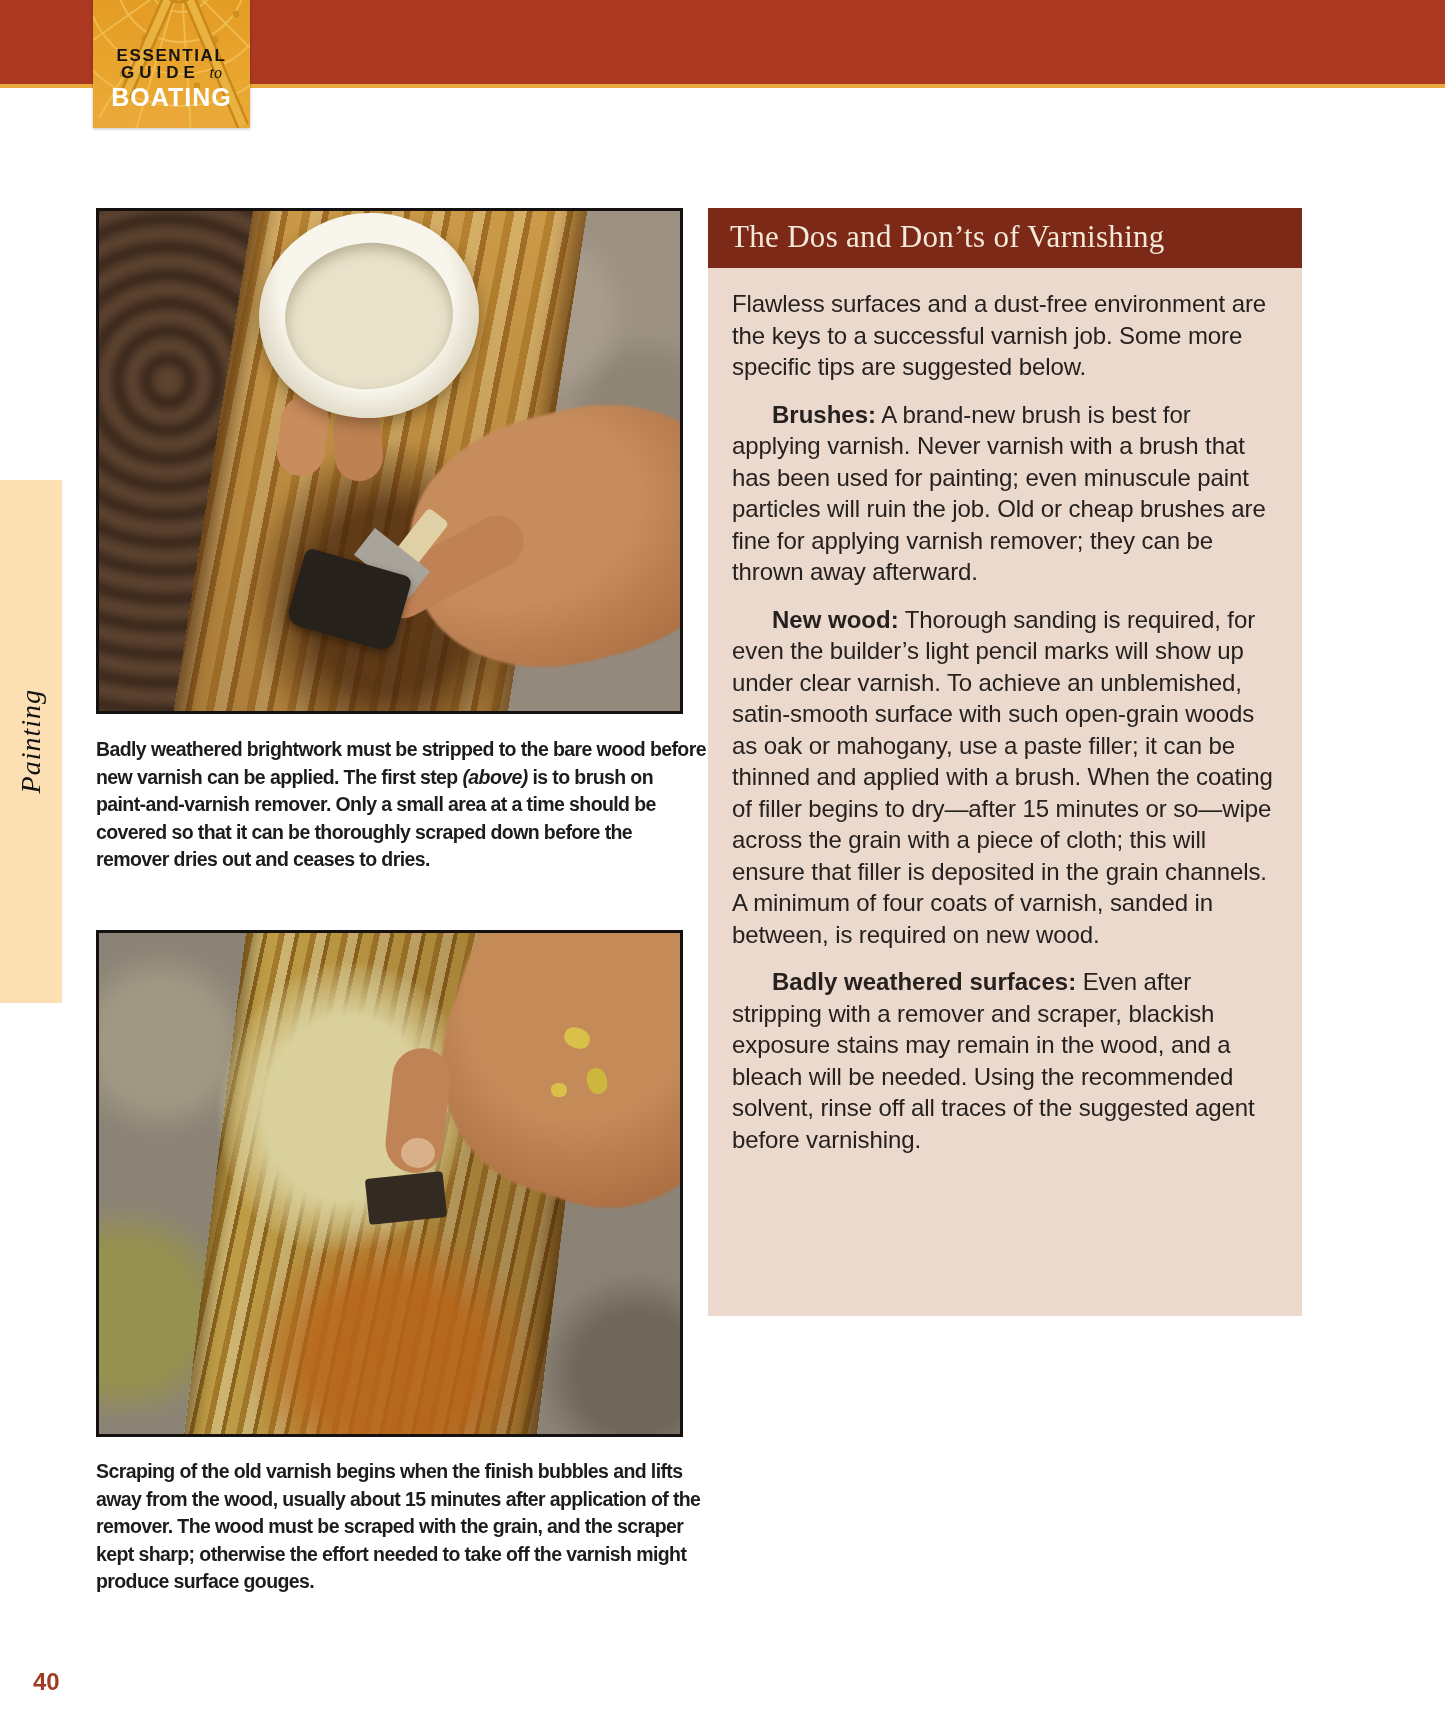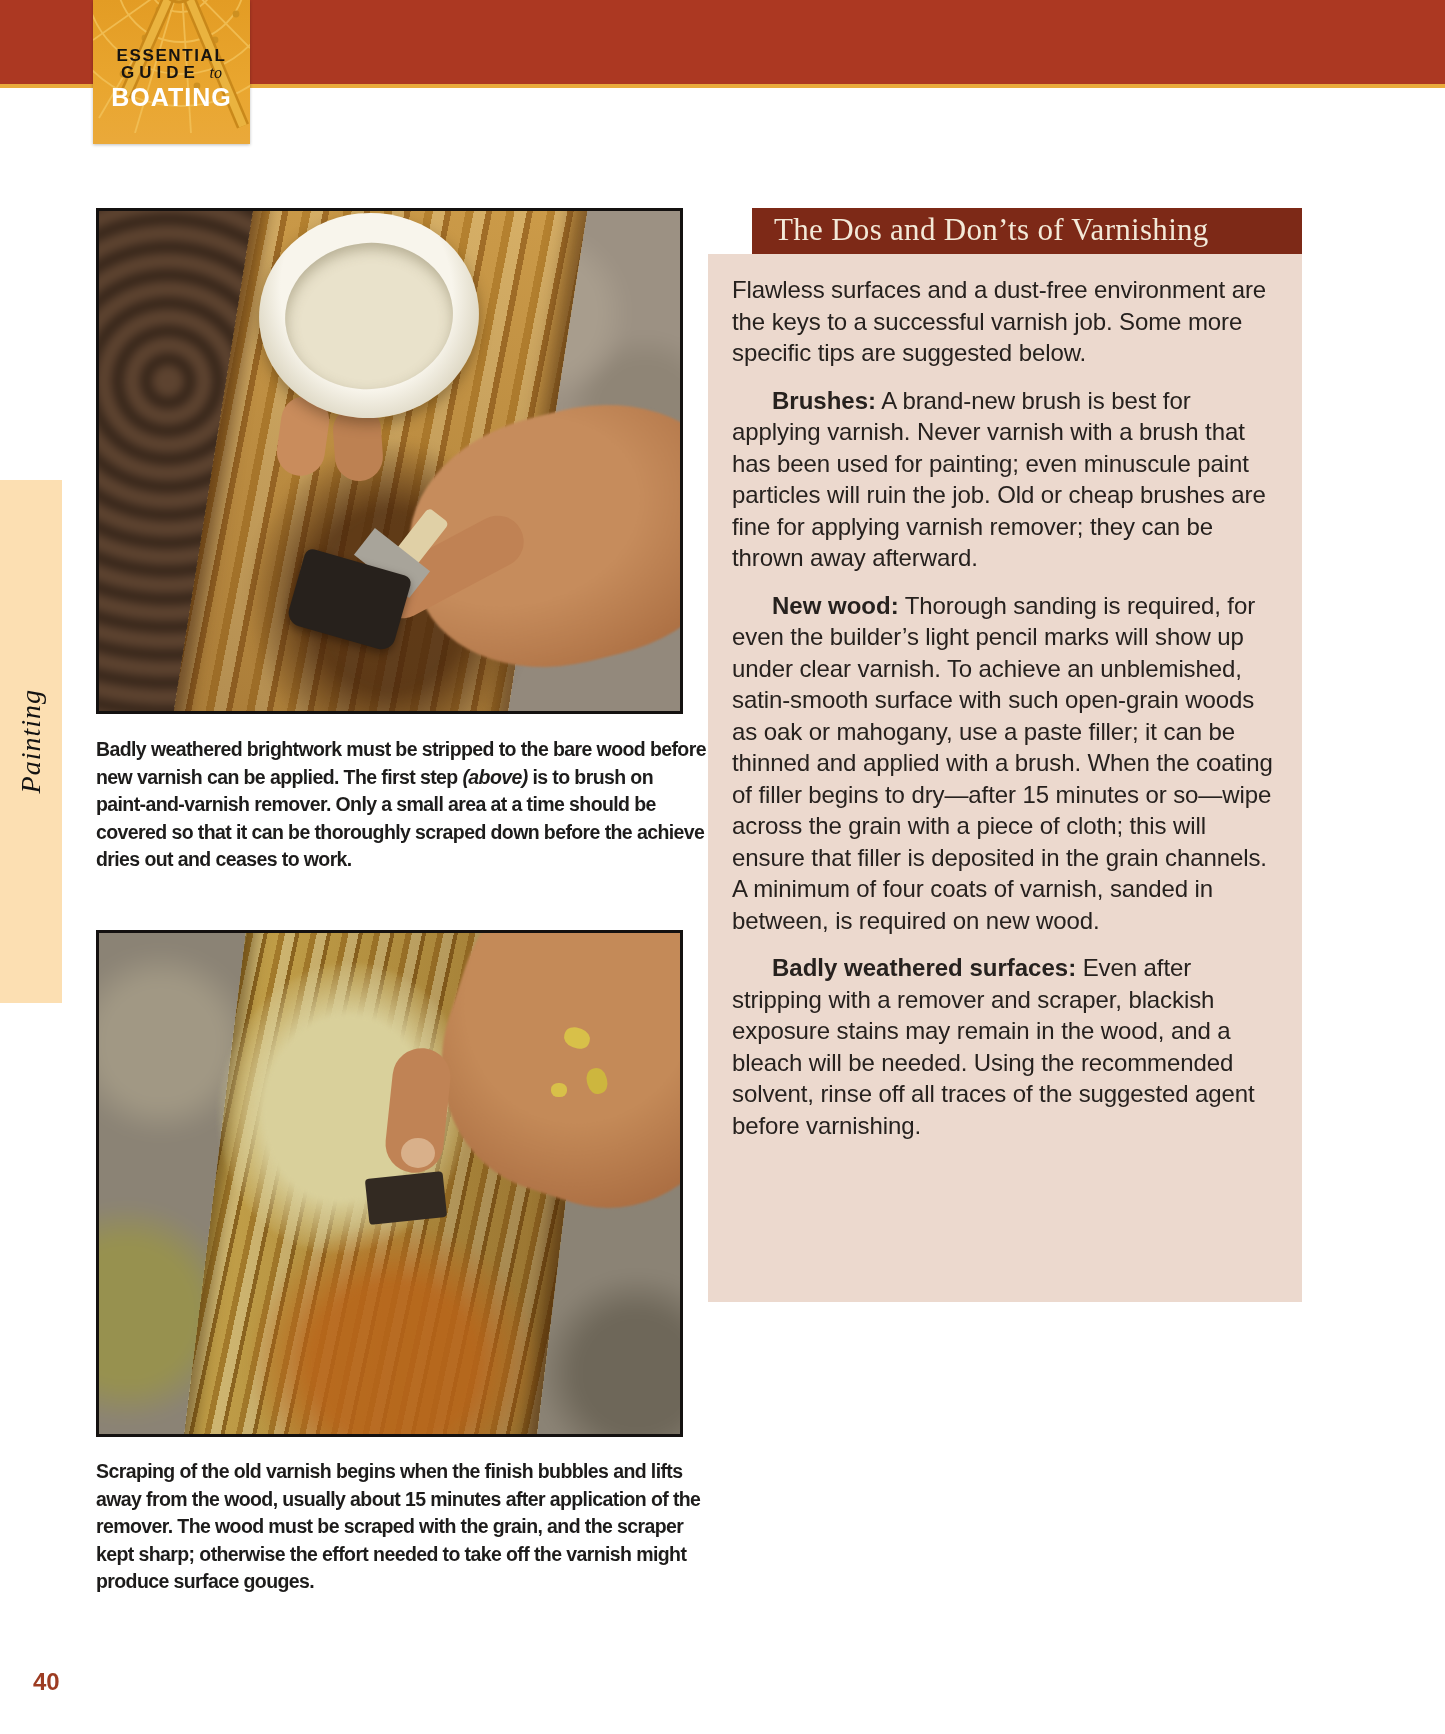"ESSENTIAL" .logo { height: 144px -> 128px }
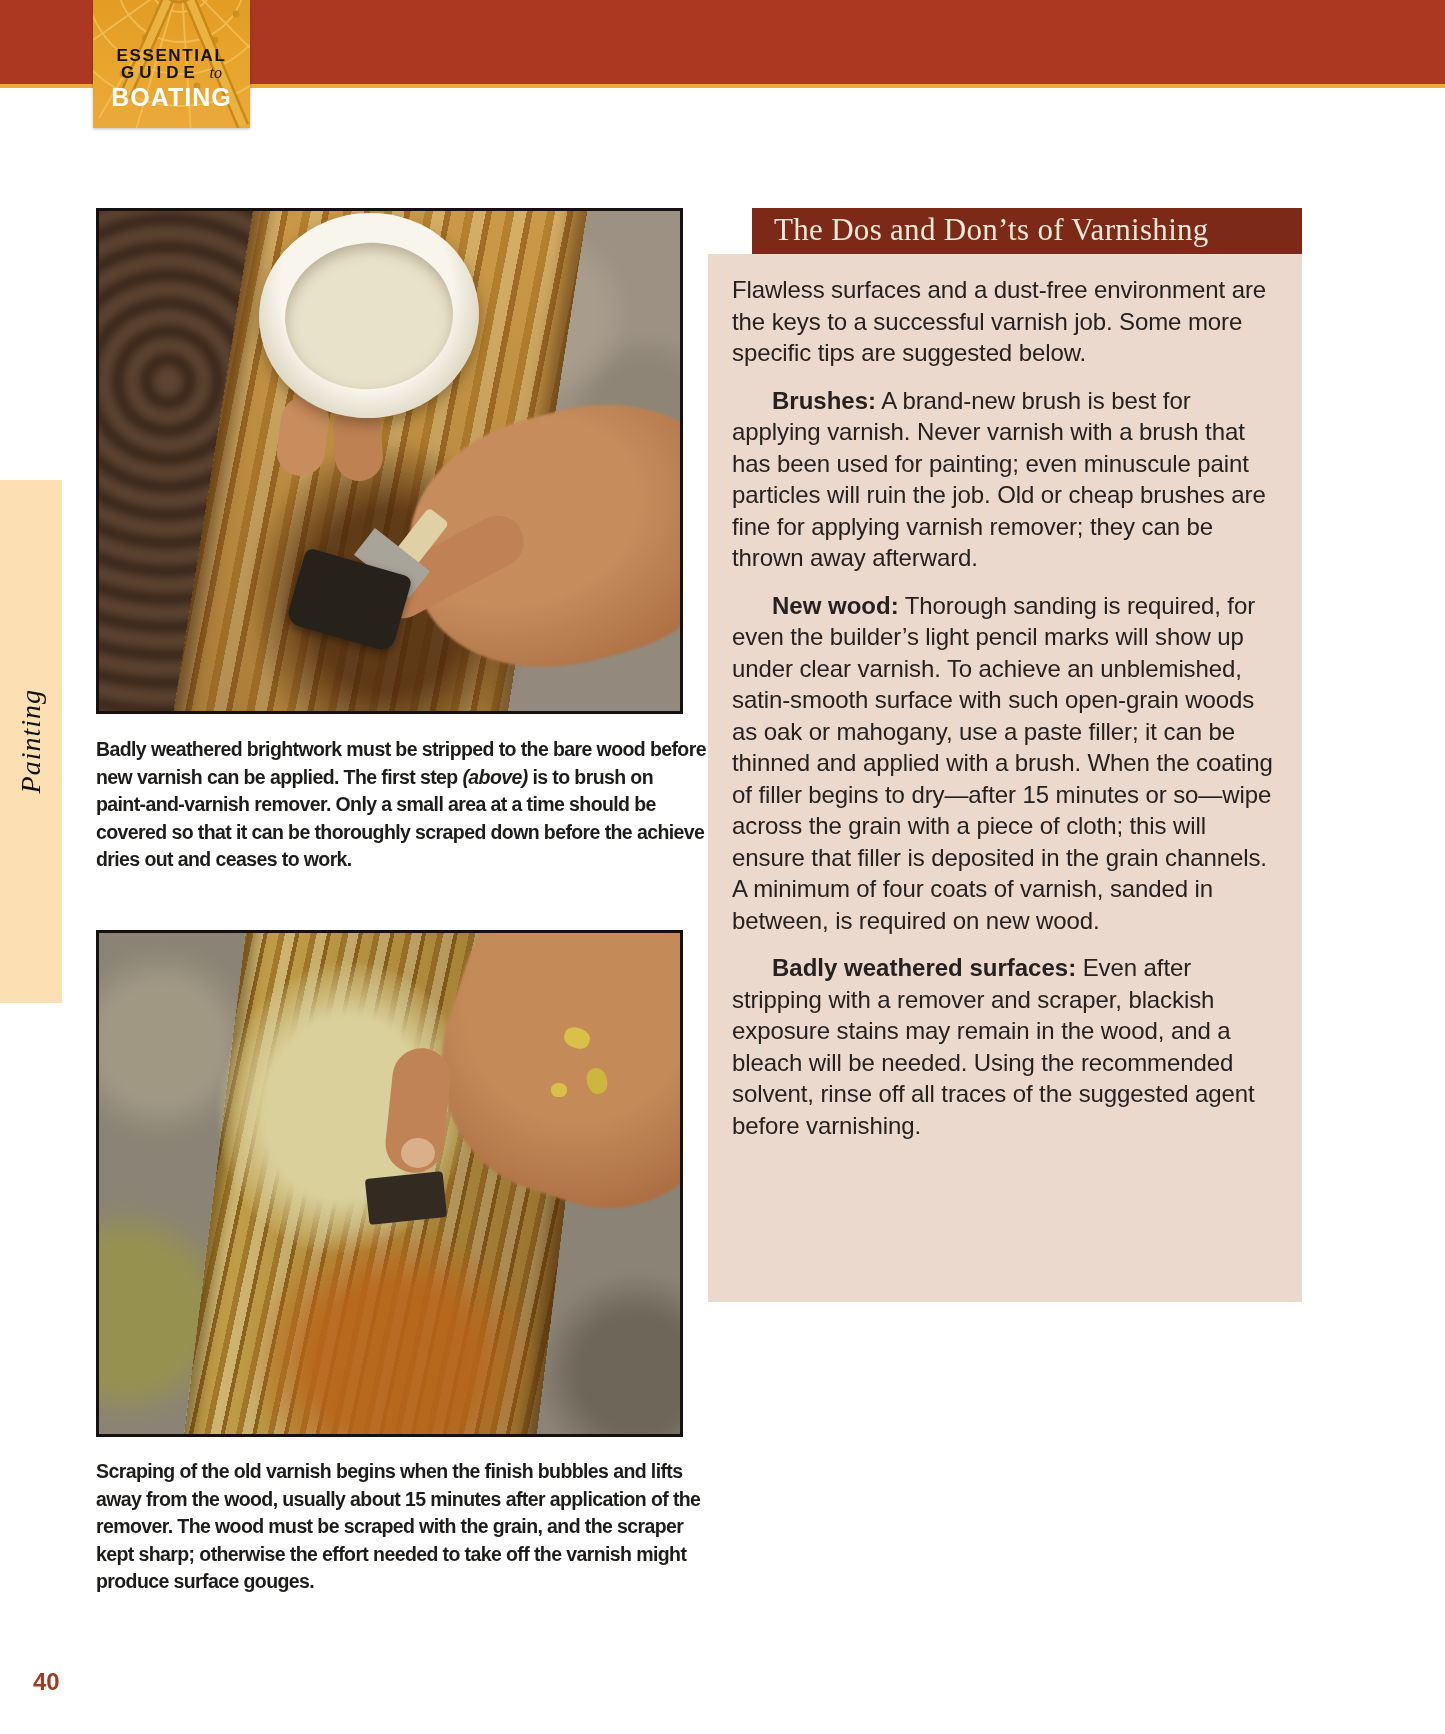"The Dos and Don’ts of" .panel-header { height: 46px -> 60px; margin-left: 44px -> none }
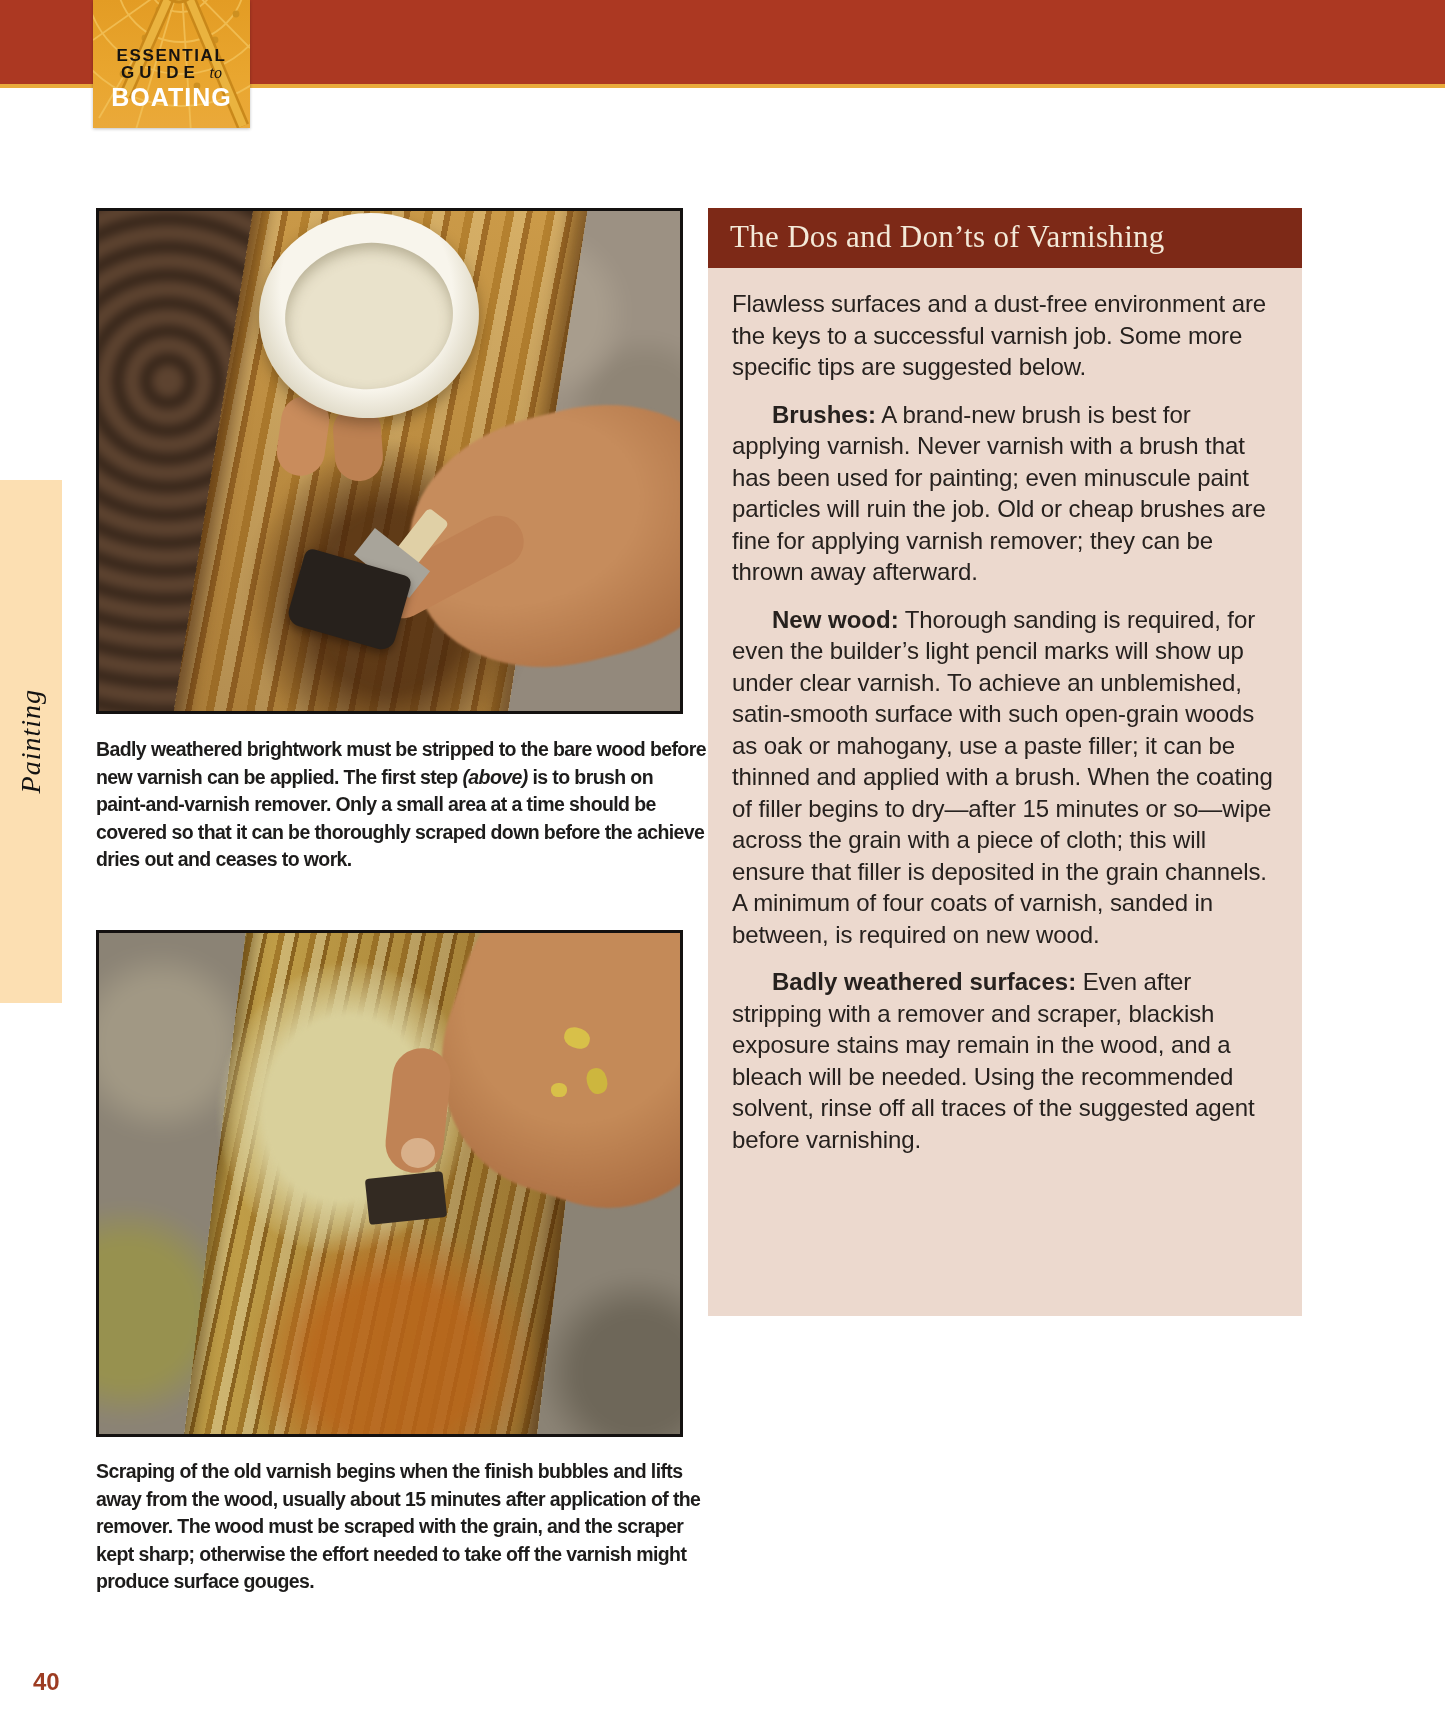"is to brush on paint-and-varnish" span { text: achieve dries out and ceases to work -> remover dries out and ceases to dries }
